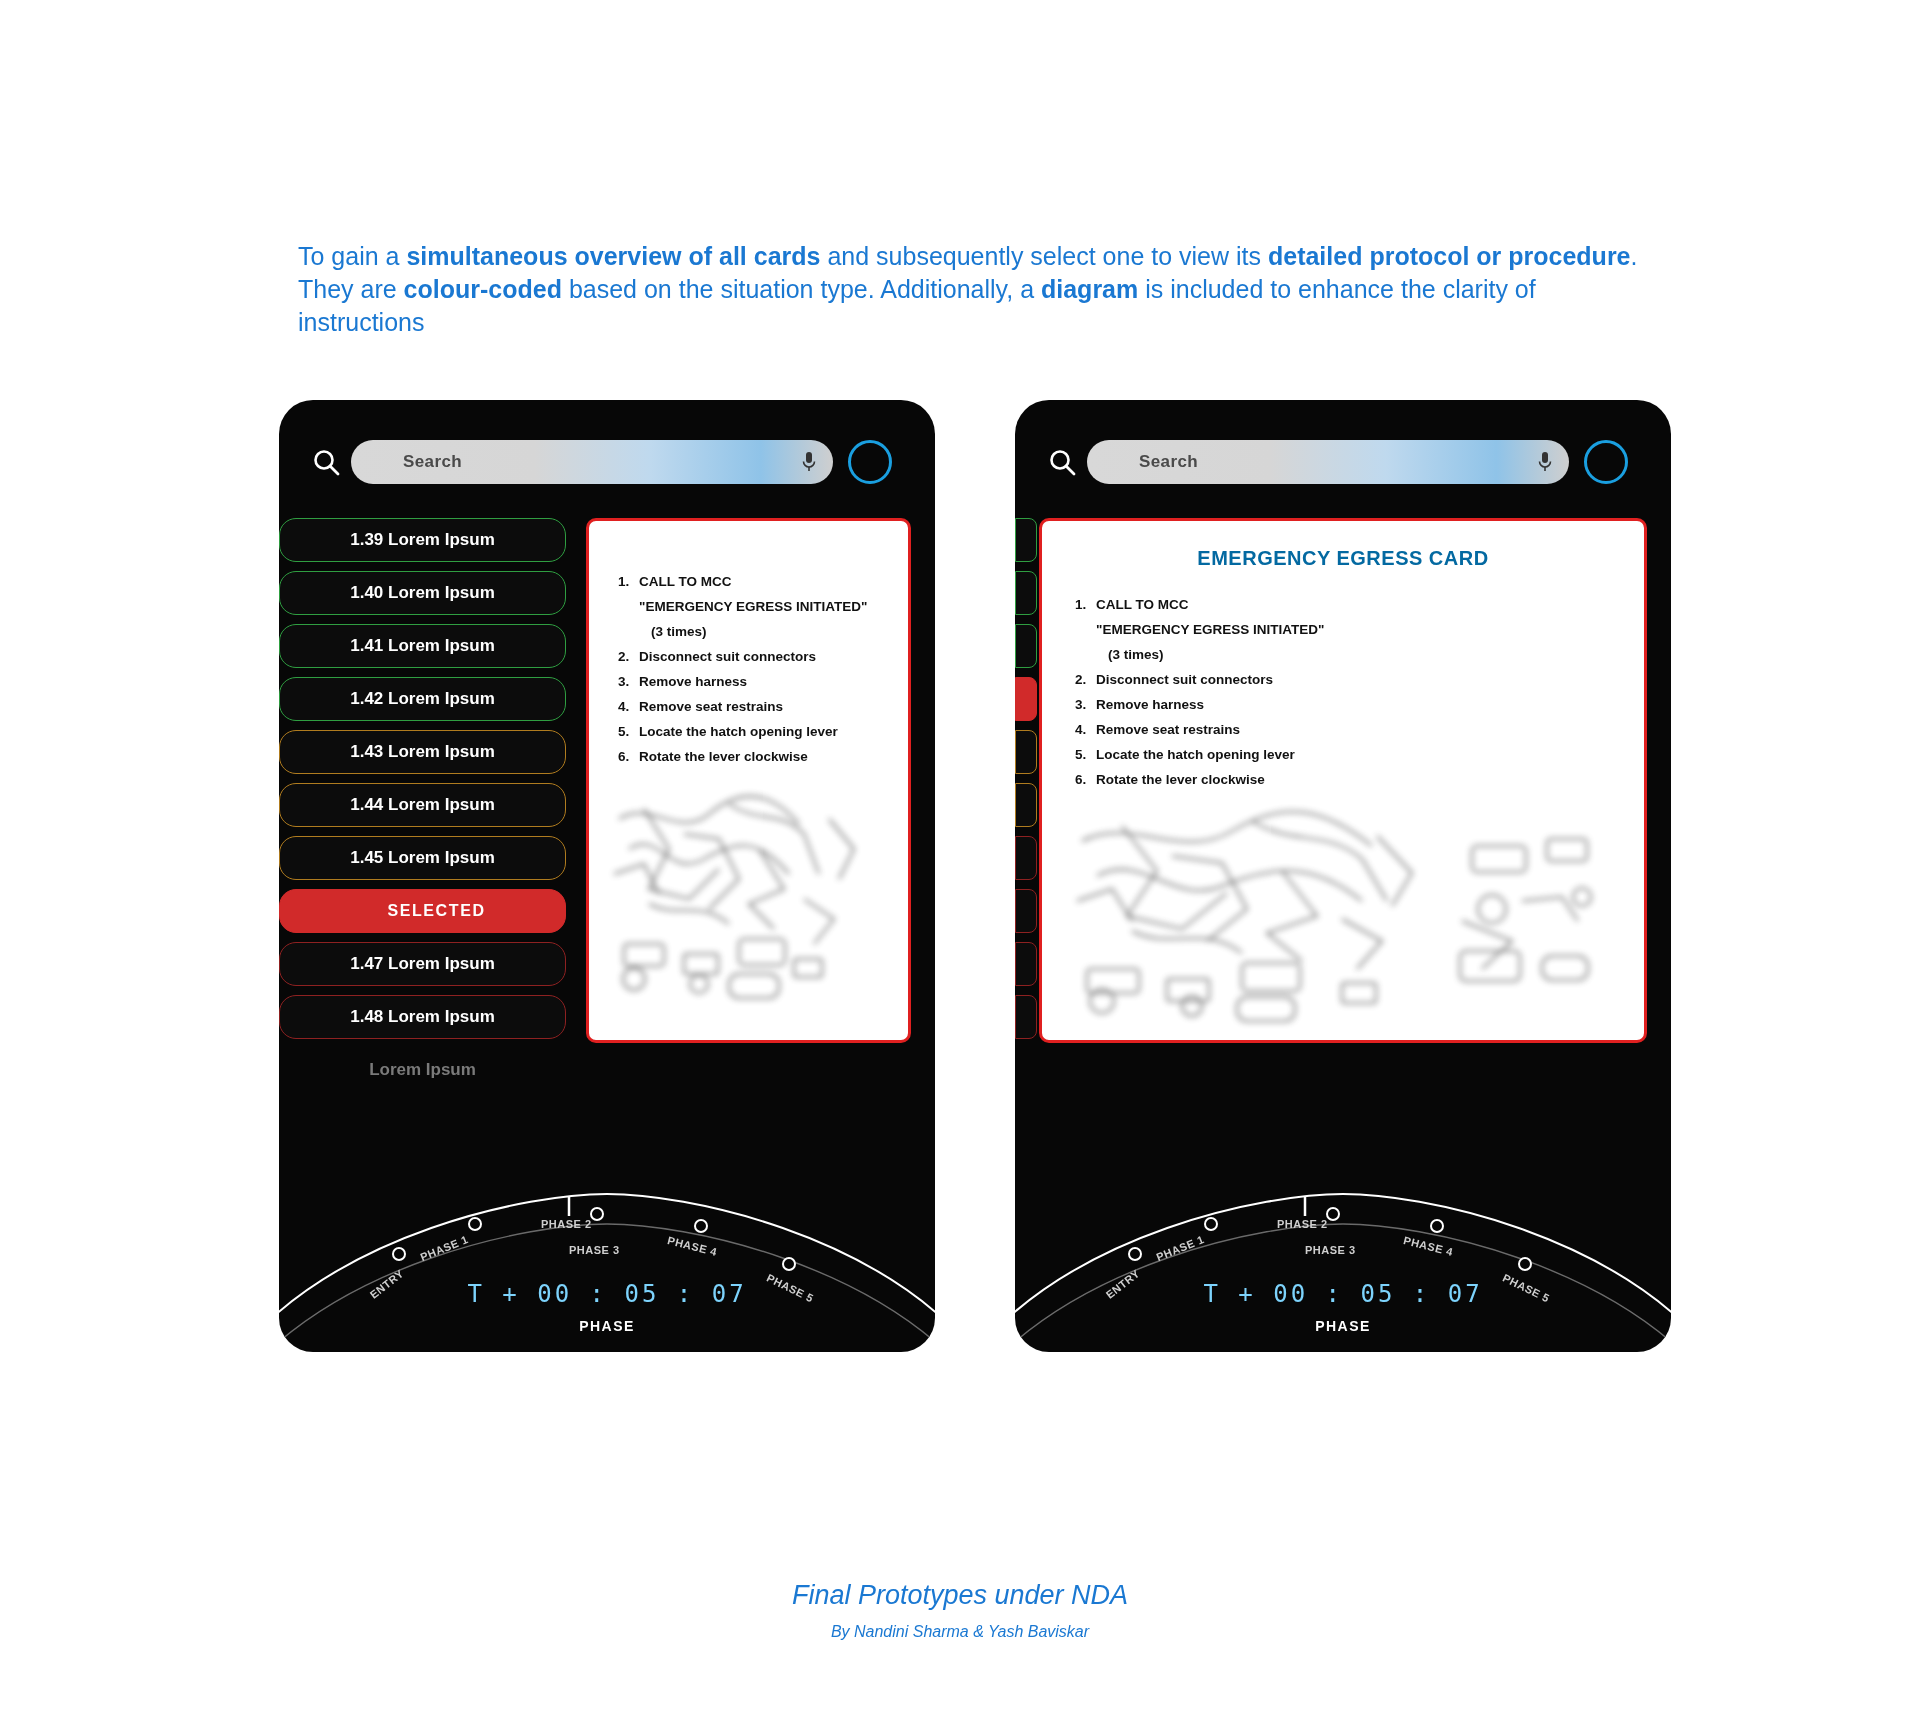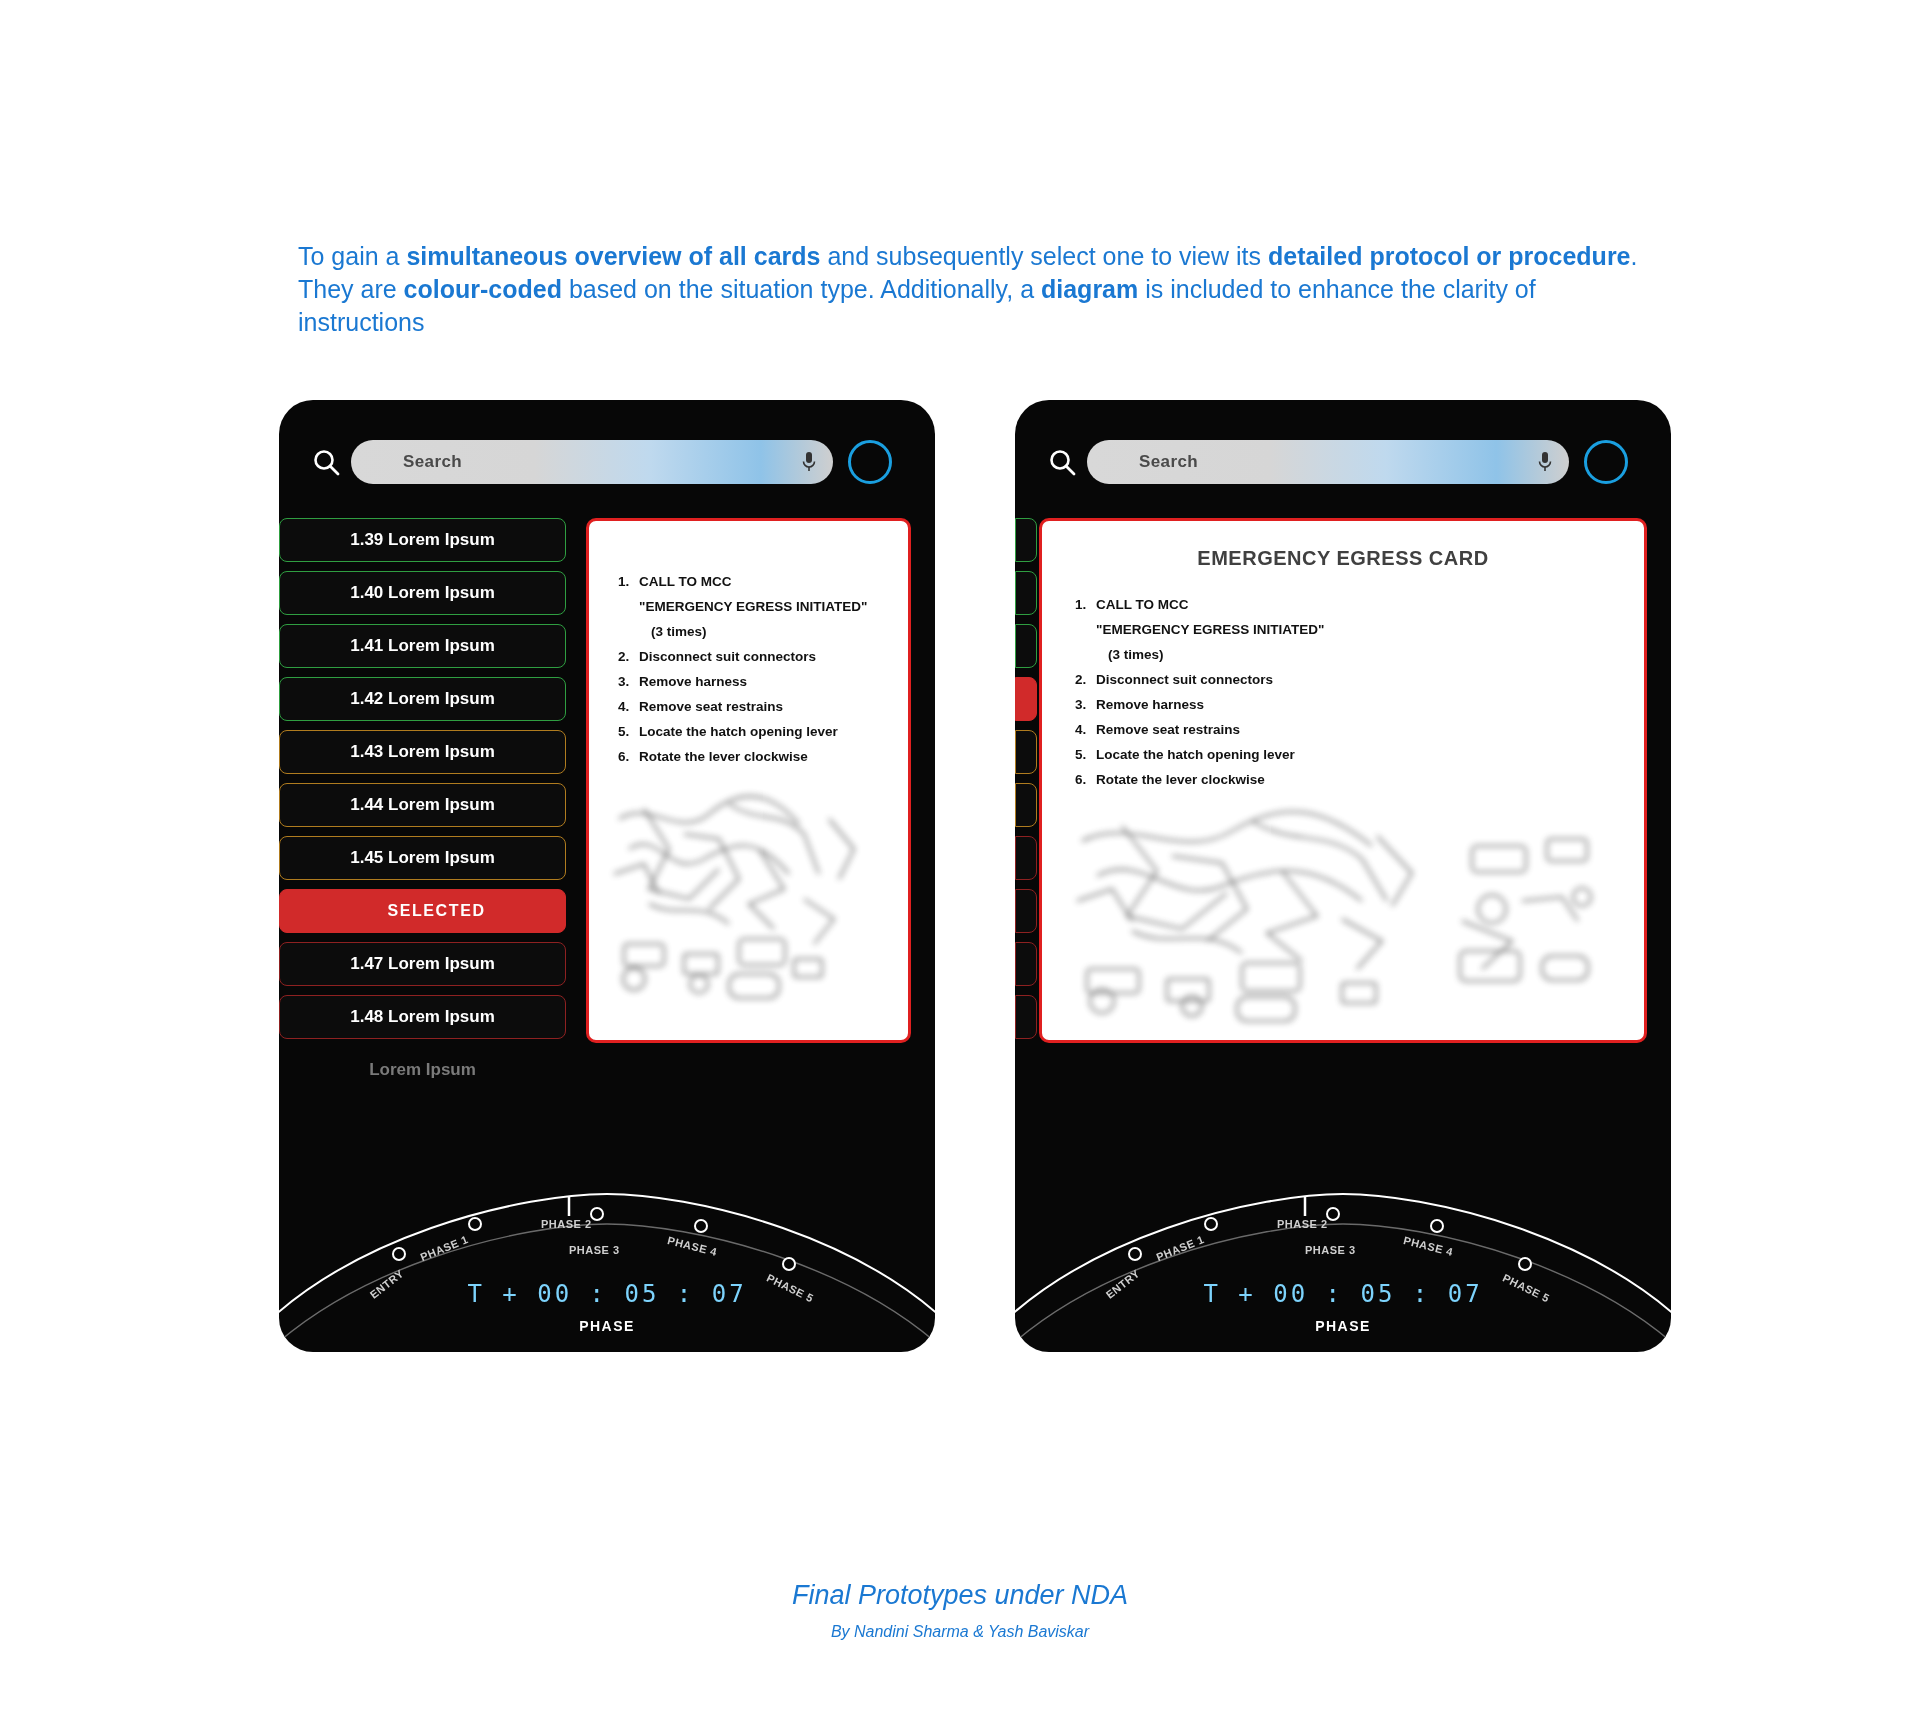"1.39 Lorem Ipsum" .list-item { border-radius: 8px -> 17px }
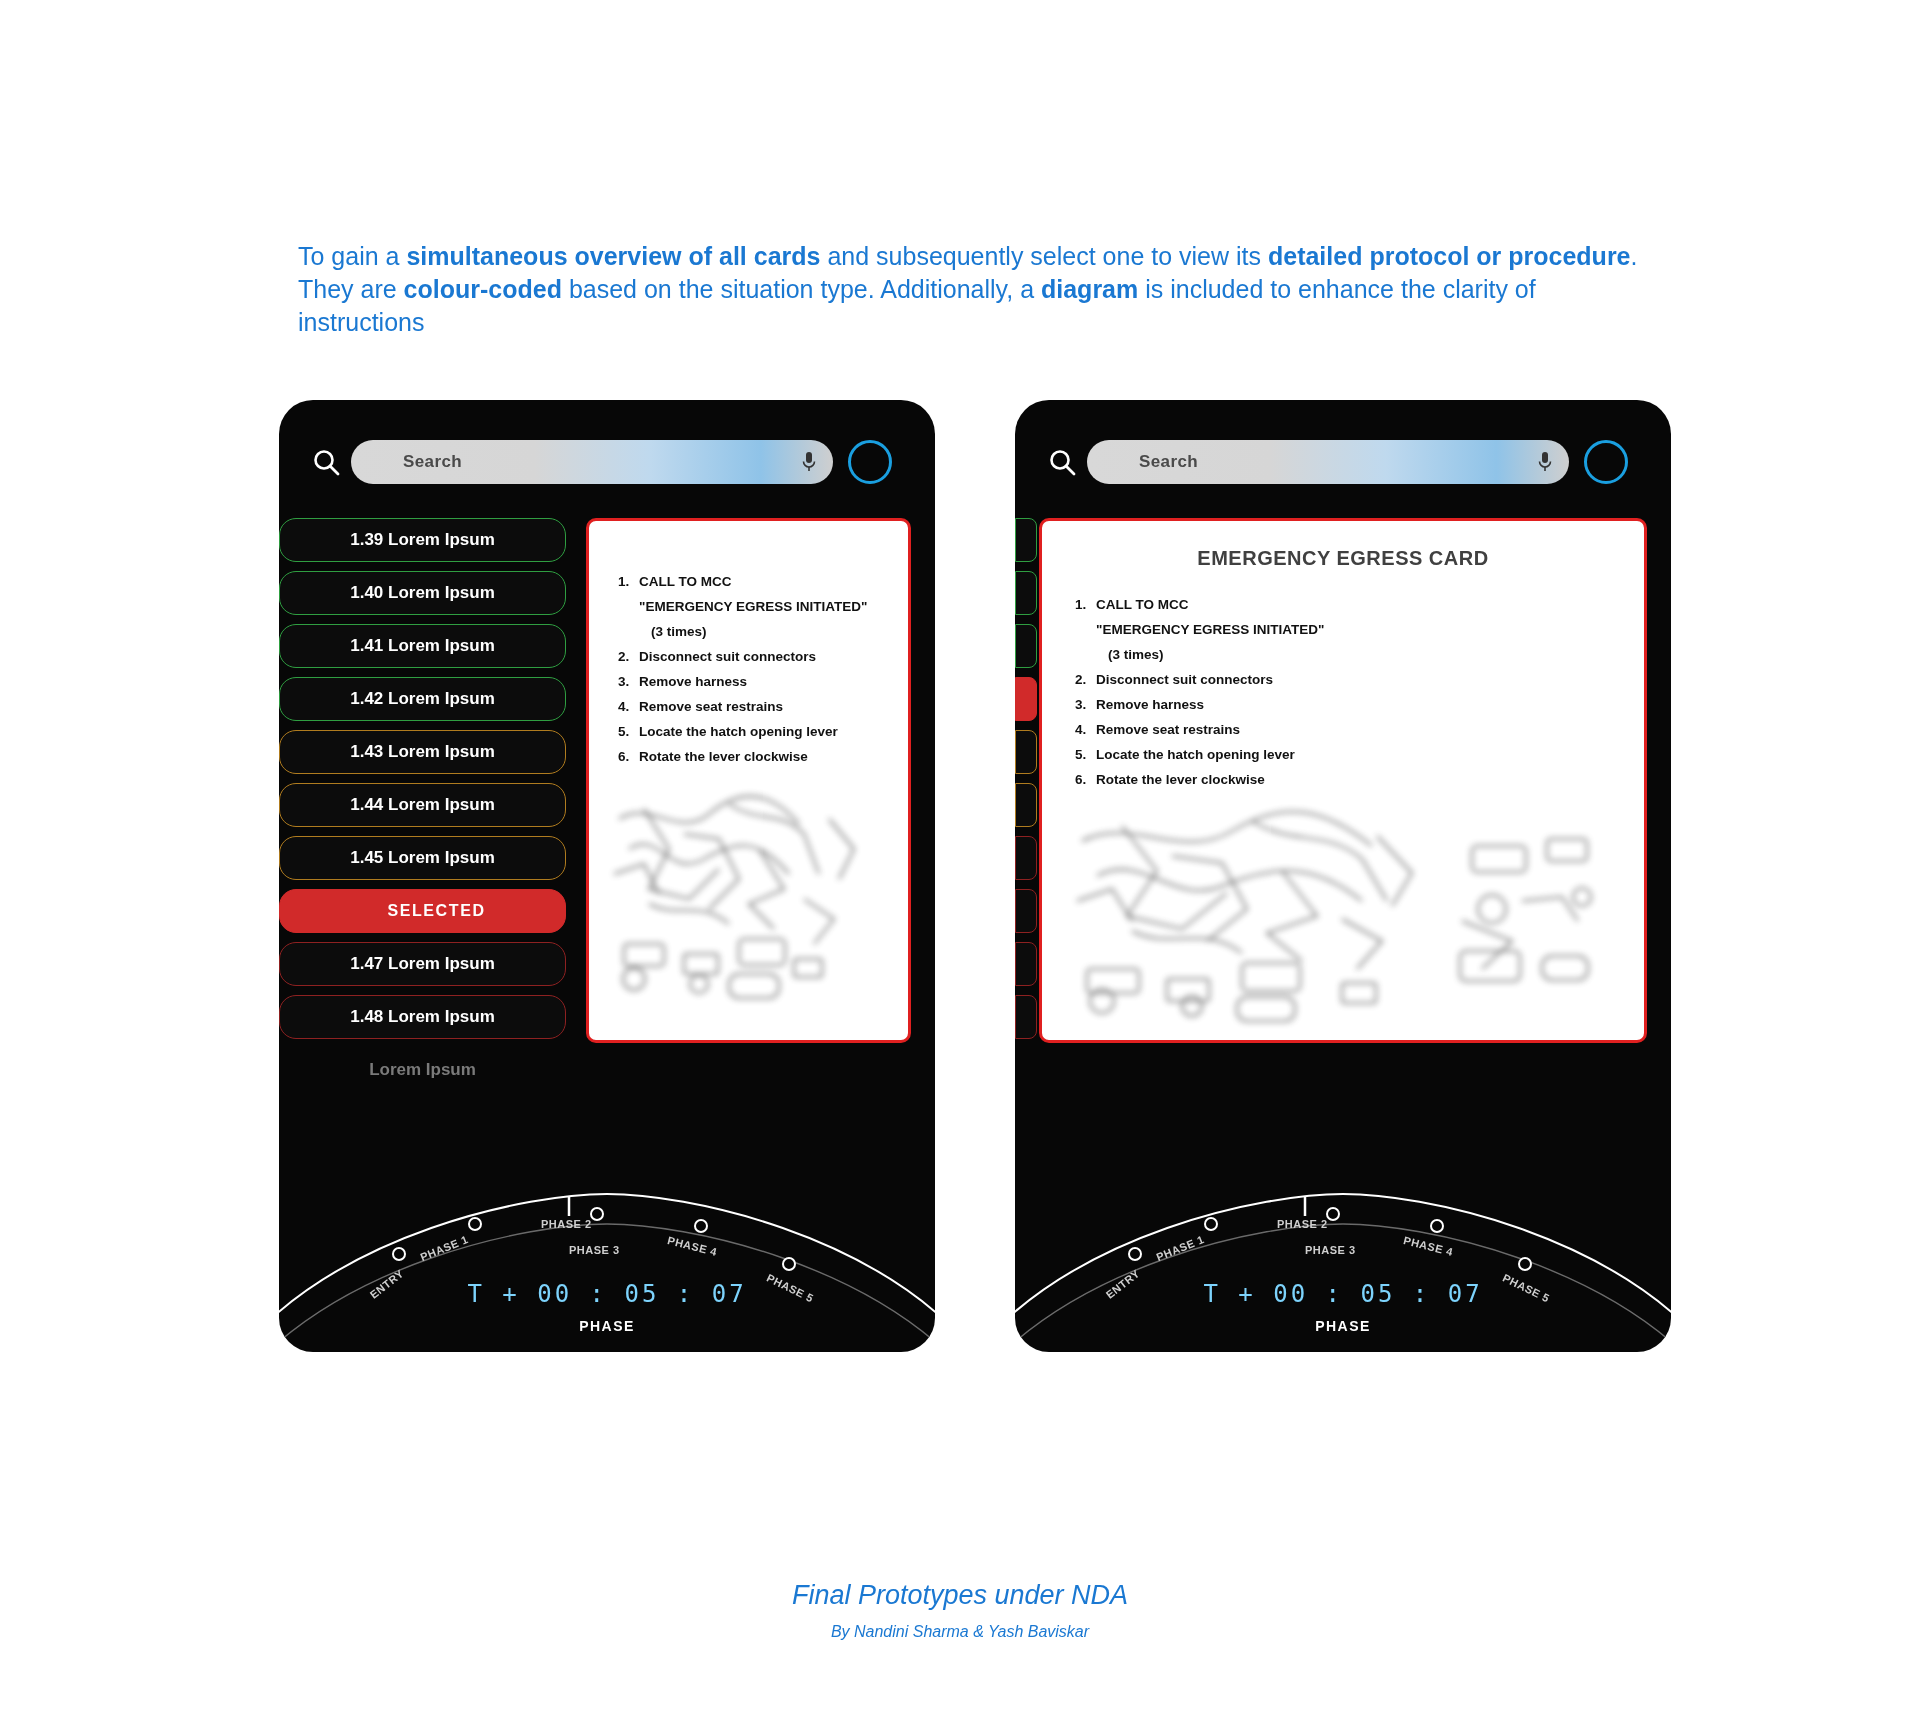"EMERGENCY EGRESS CARD" .detail-title { color: #404040 -> #0369a1 }
